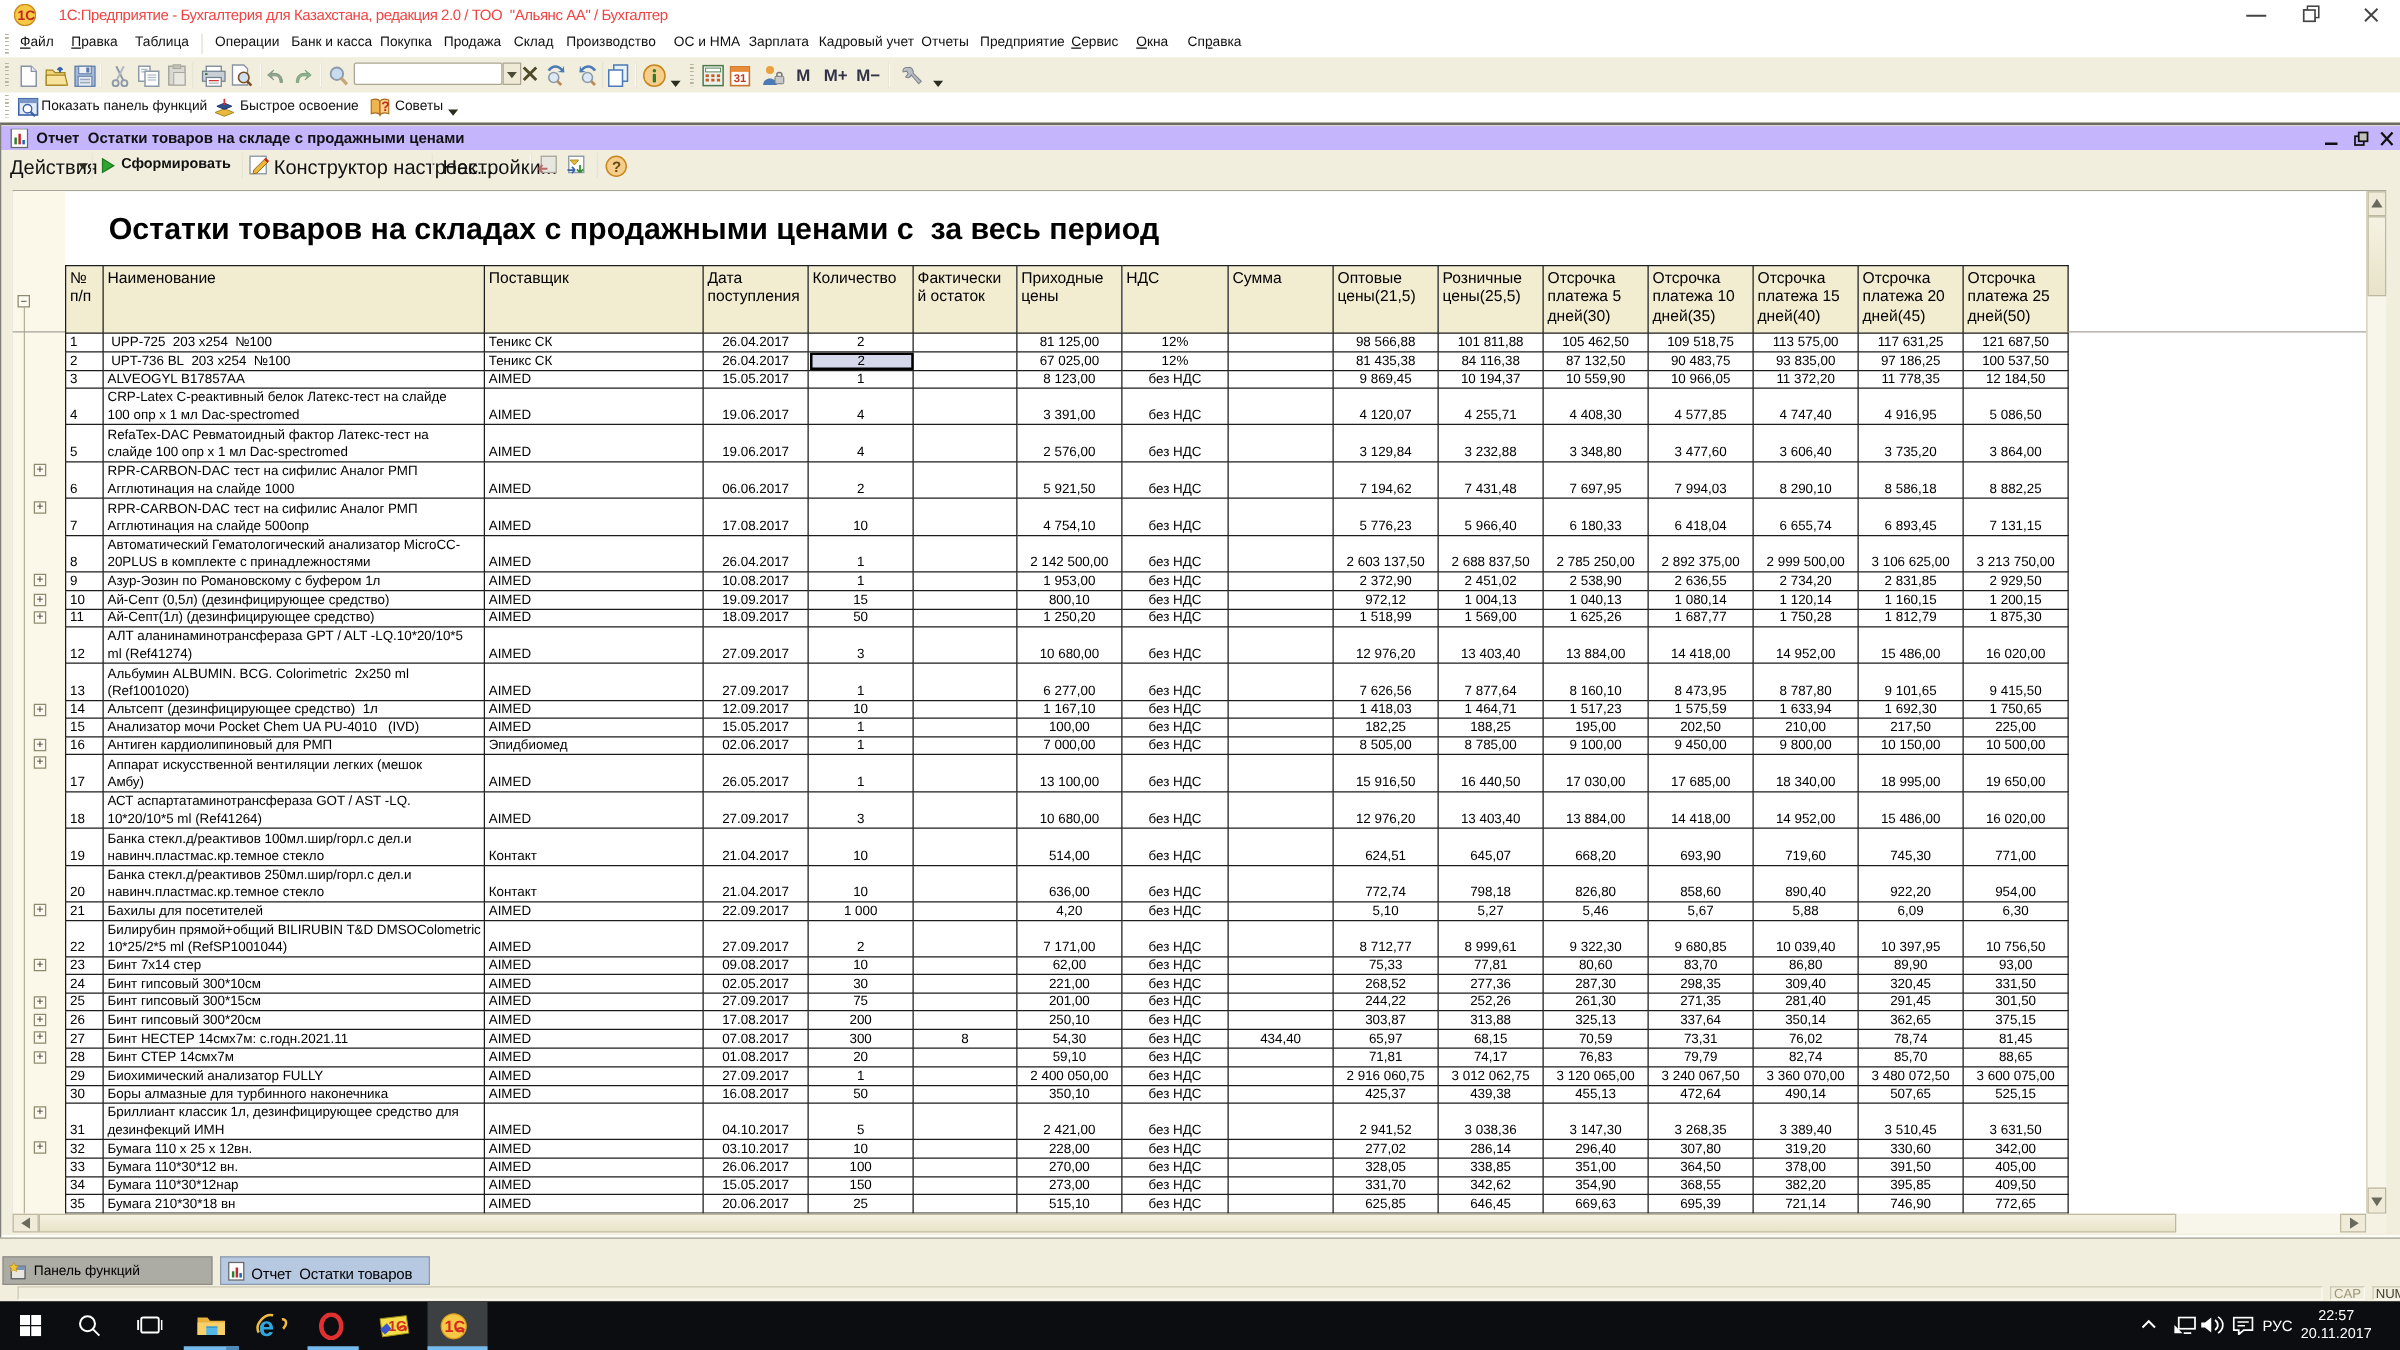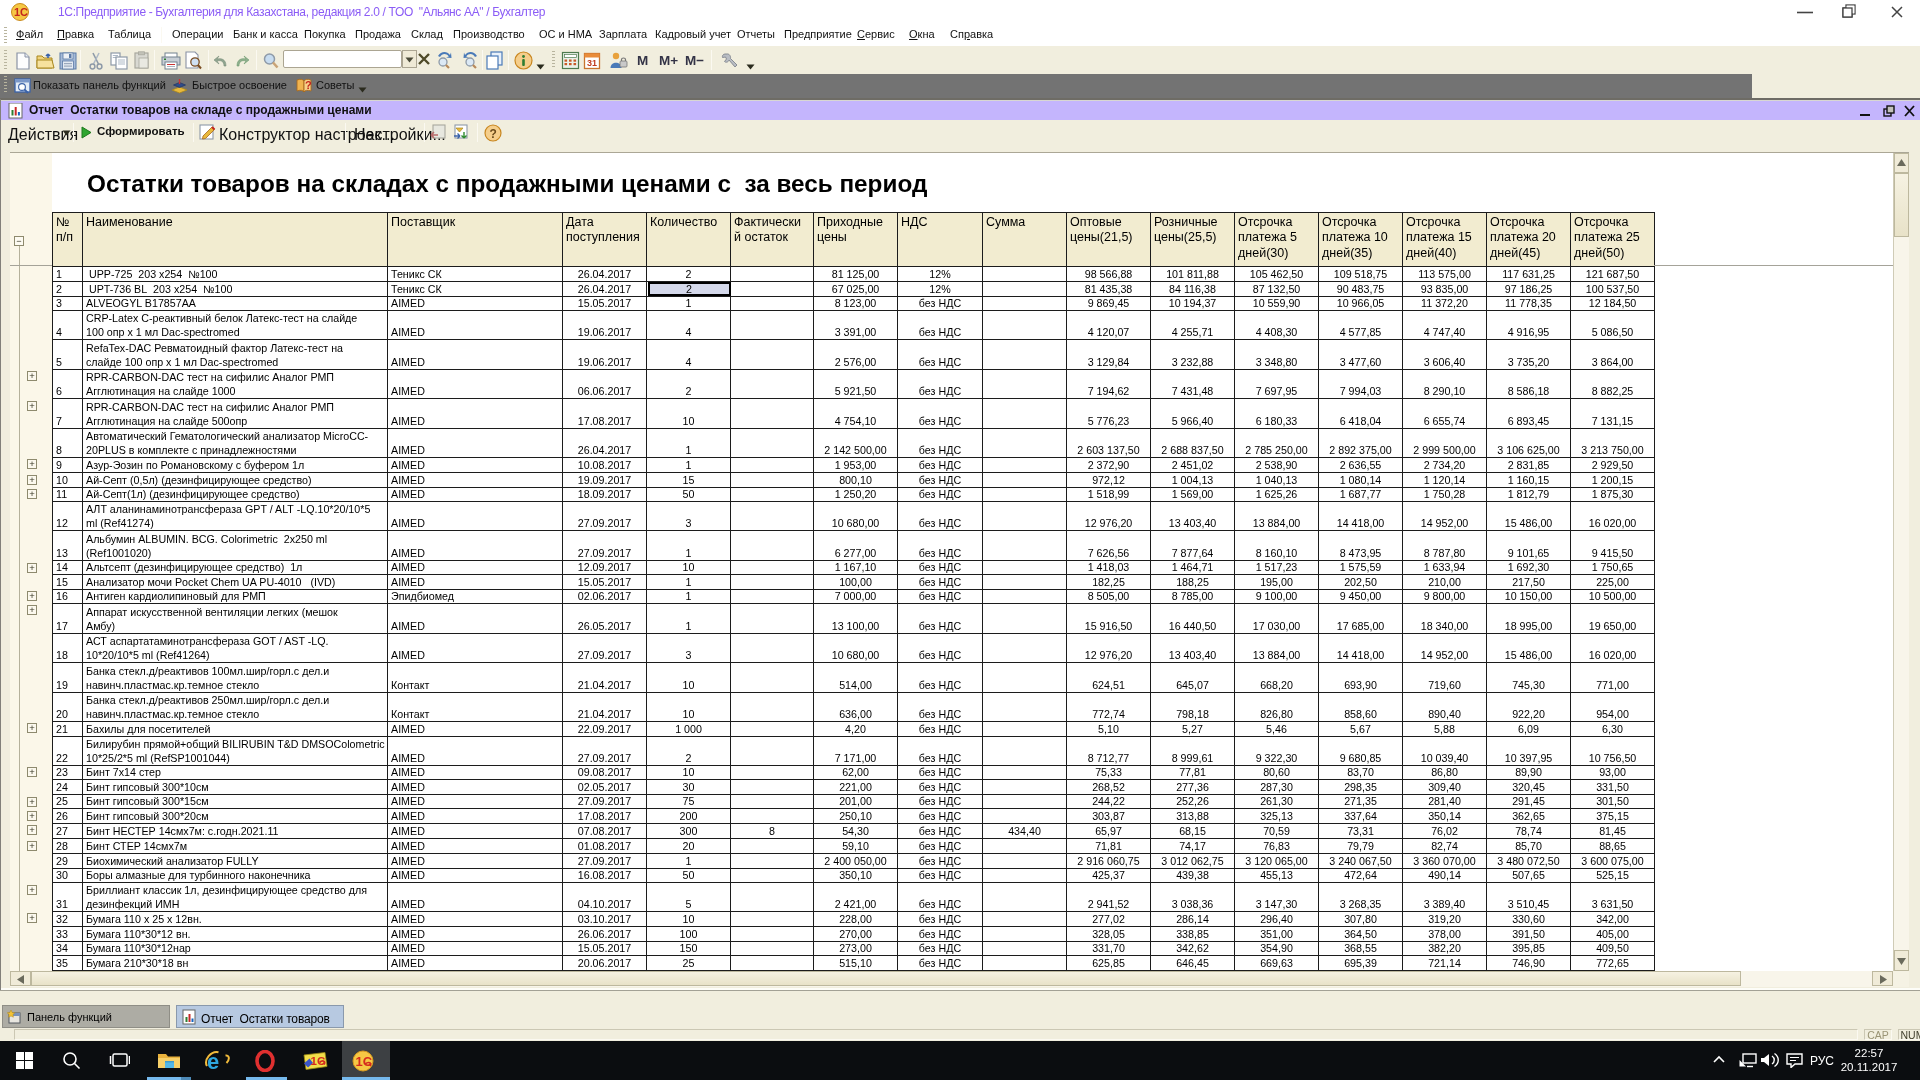"1С:Предприятие - Бухгалтерия для" #titletext { color: #8b5cf6 -> #ef4444; margin-left: 11px -> none }
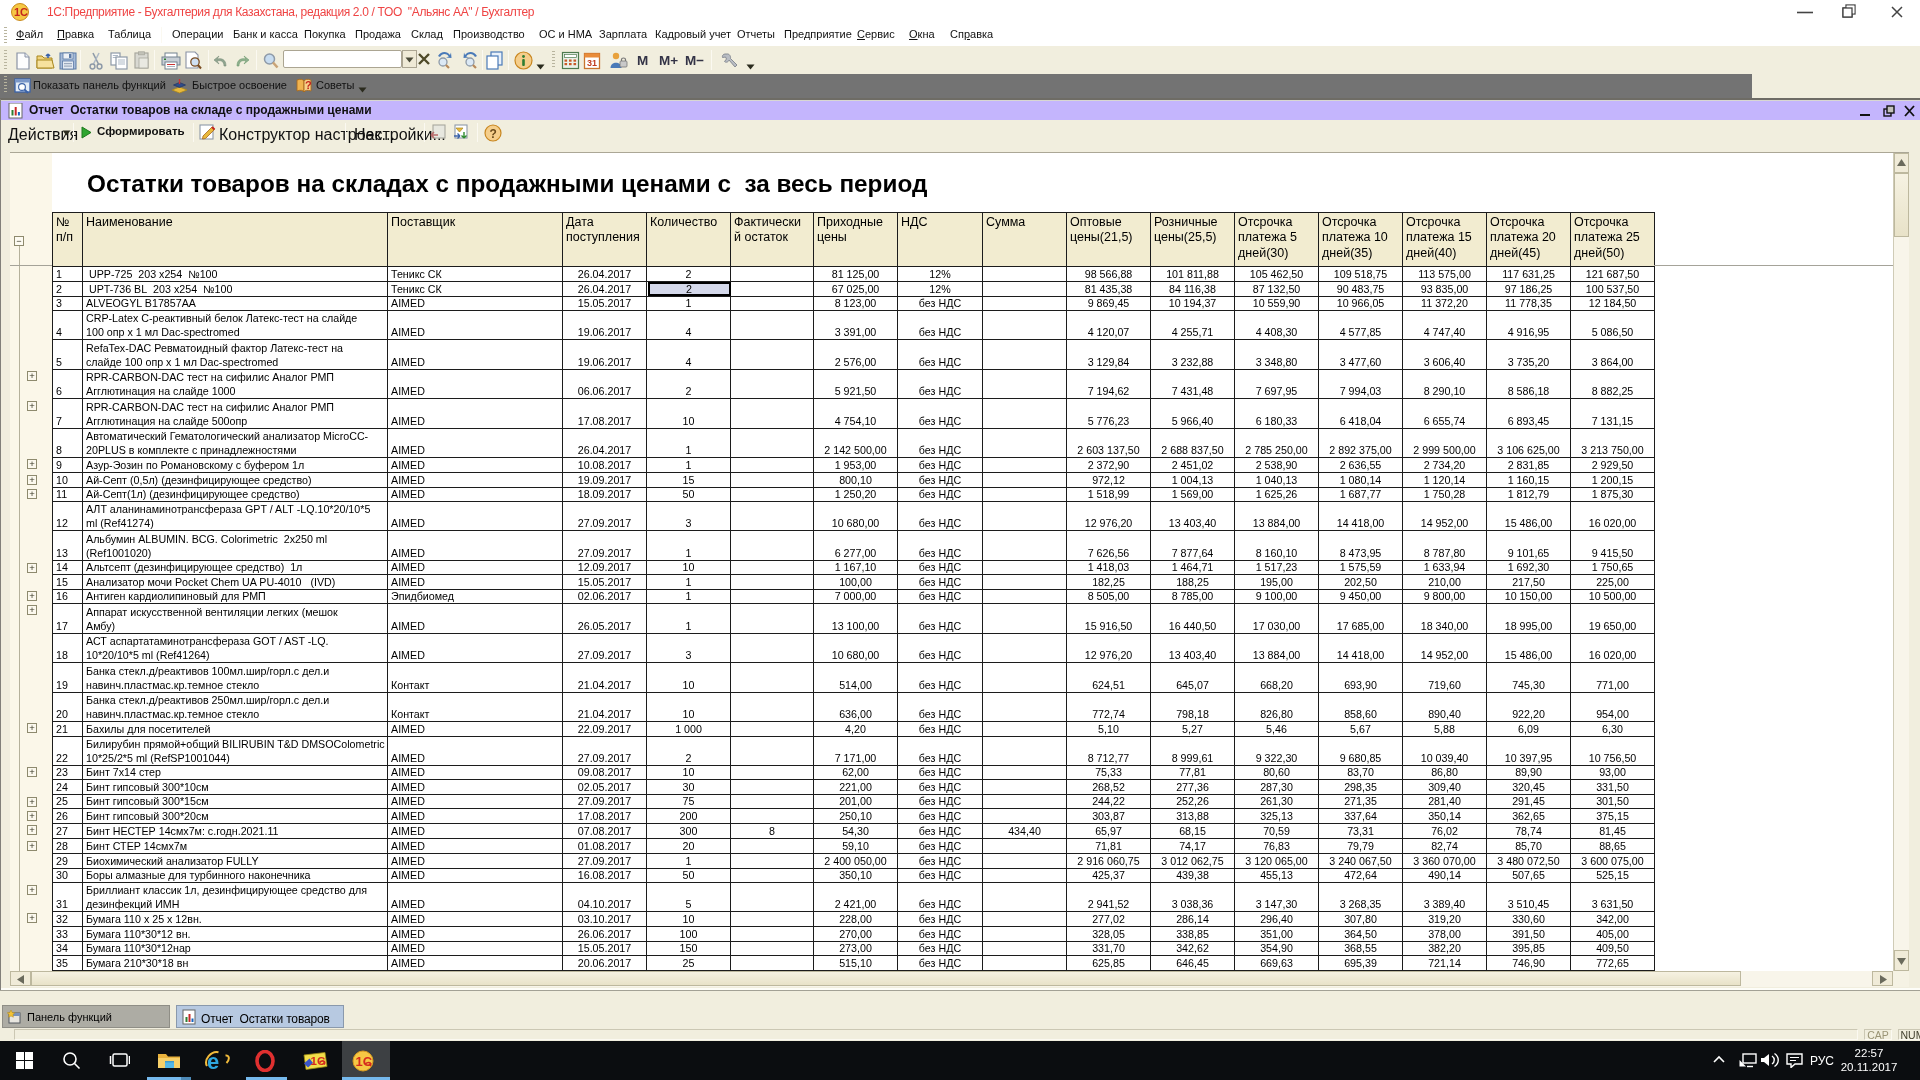"Показать панель функций" #toolbar2 { background: #737373 -> #ffffff; width: 1752px -> 1920px }
